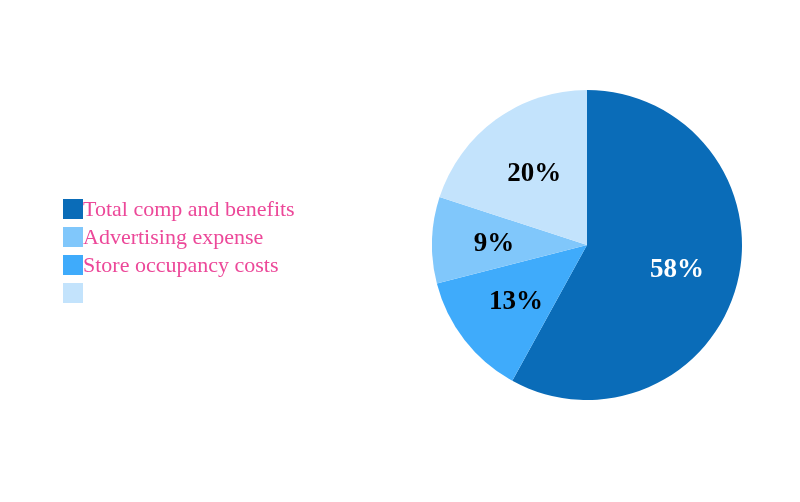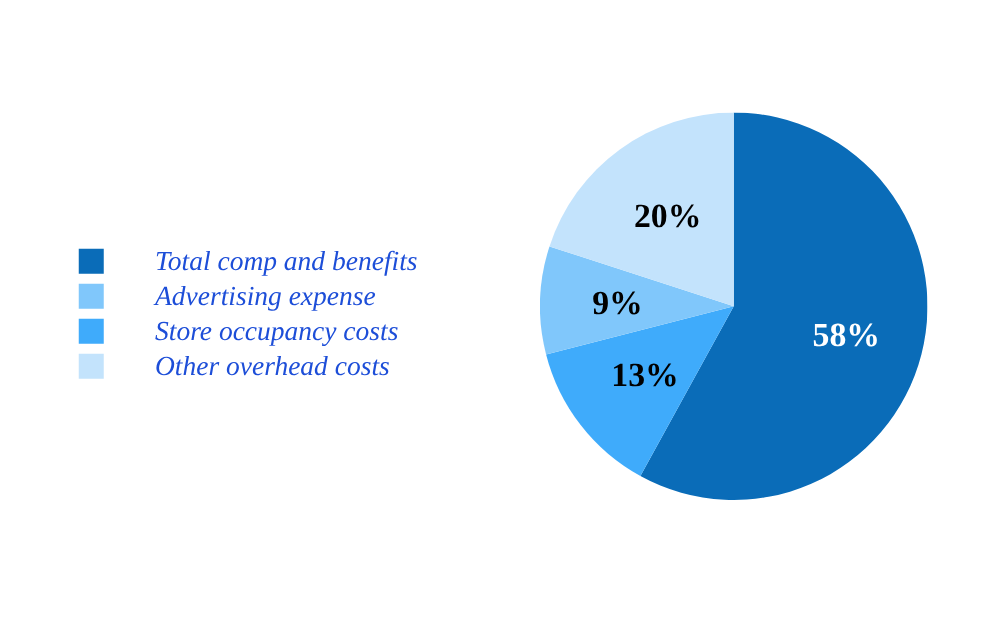"Total comp and benefits" .legend-label { color: #1d4ed8 -> #ec4899; font-style: italic -> none; margin-left: 41px -> none }
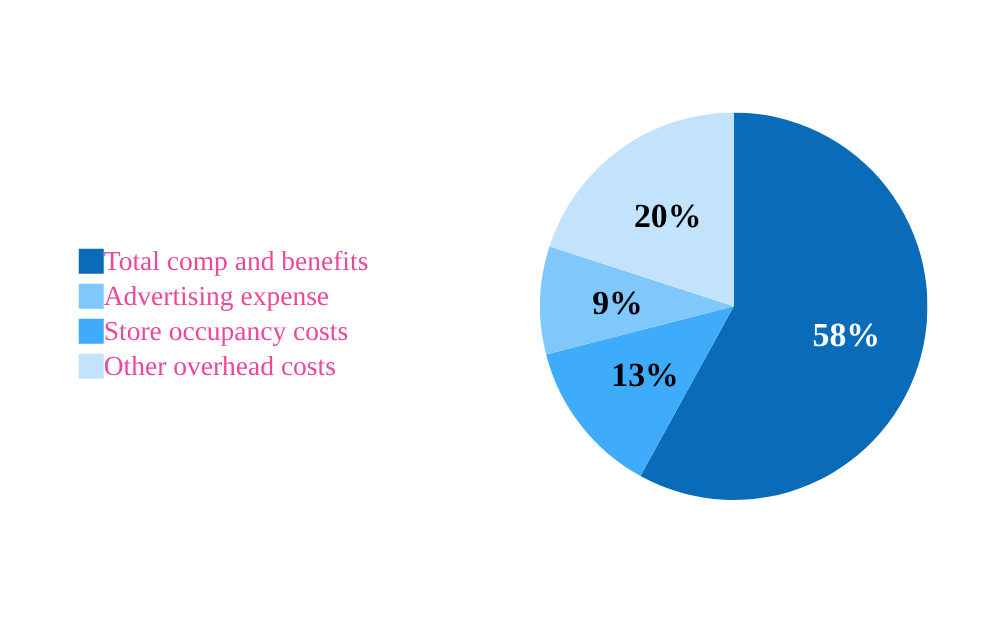"Other overhead costs" span.legend-label { html: <span>Other overhead costs</span> -> none }
